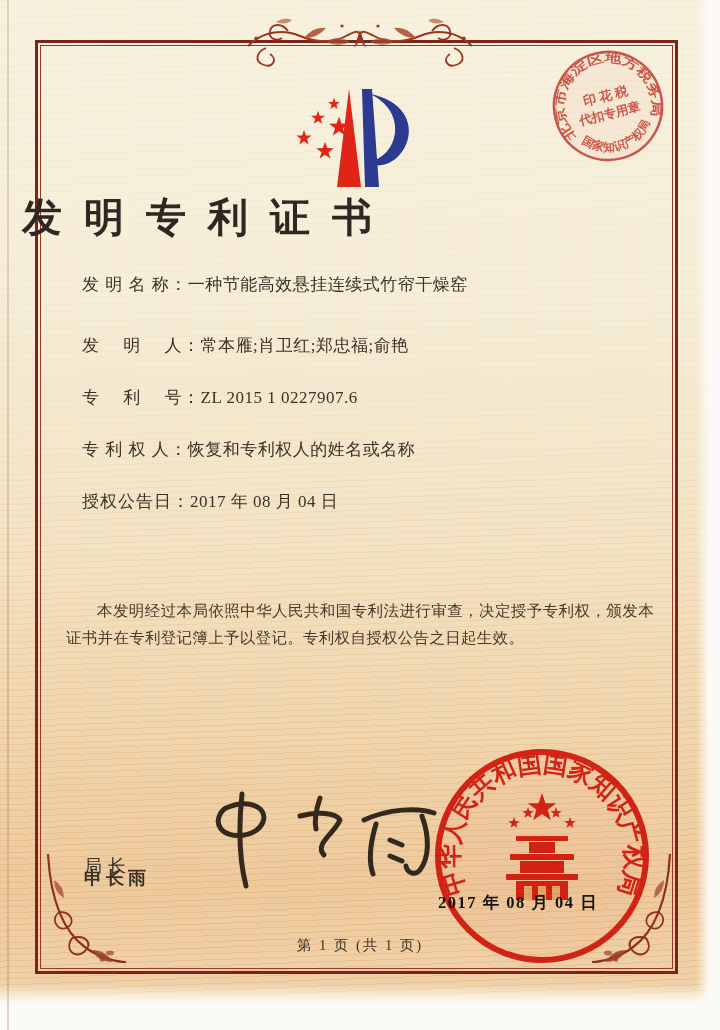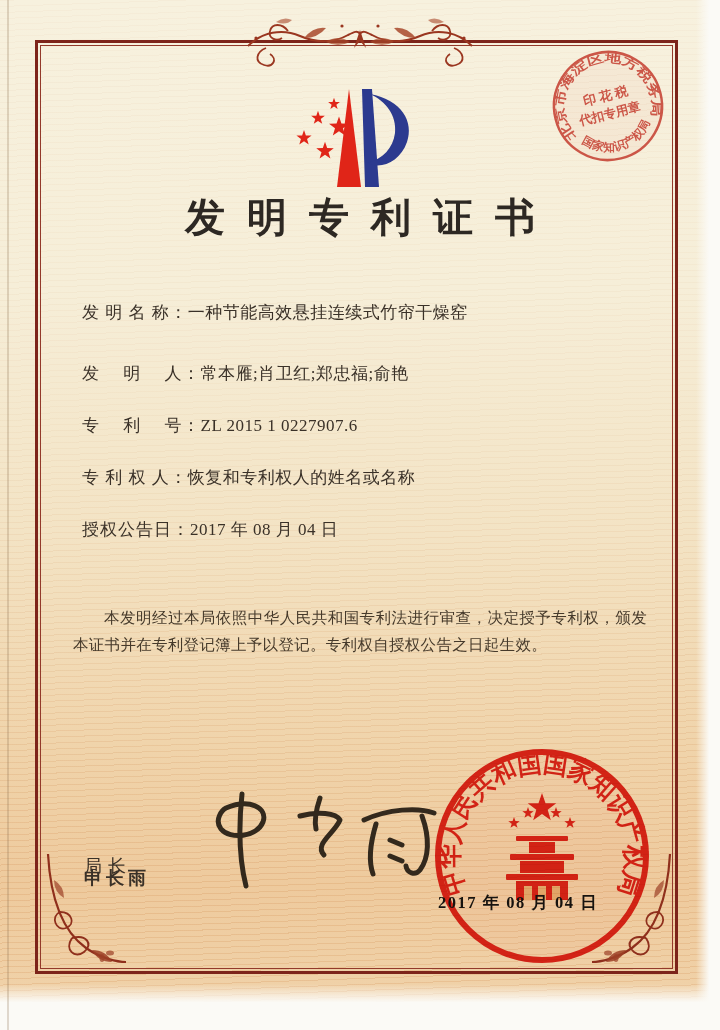"发明专利证书" .title { text-align: center -> left }
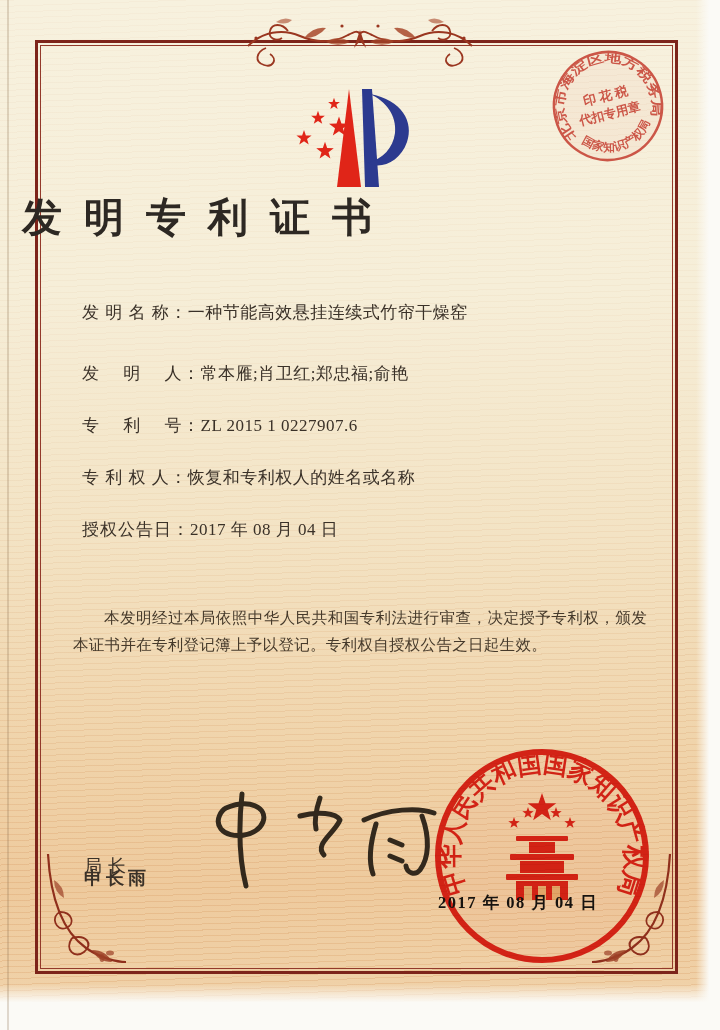"发 明 名 称：一种节能高效悬挂连续式竹帘干燥窑" .fields { top: 304px -> 276px }
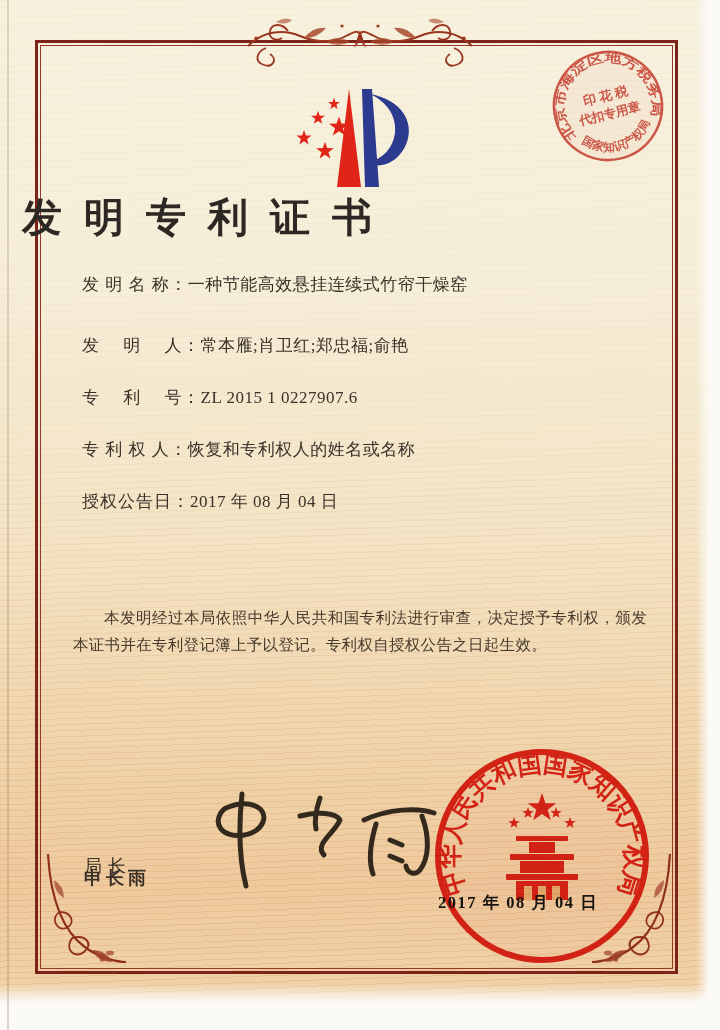"本发明经过本局依照中华人民共和国专利法进行审查，决定授予专利权，颁发本证书并在专" .paras p { margin: 15px -> 8px }
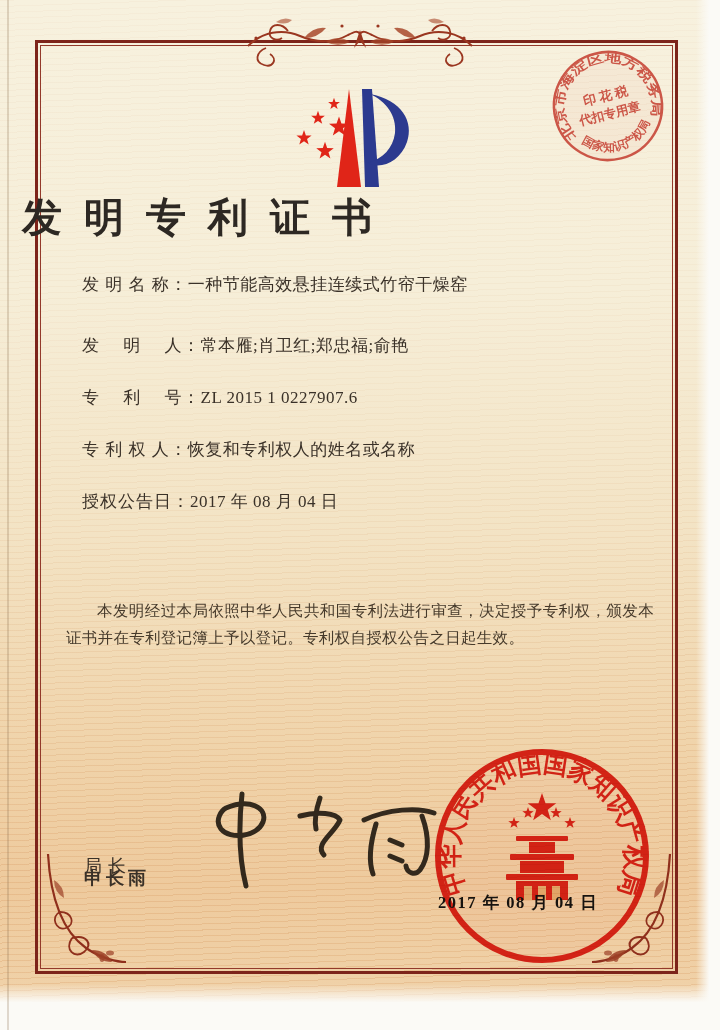"第 1 页 (共 1" div.footer { html: none -> <div>第 1 页 (共 1 页)</div> }
